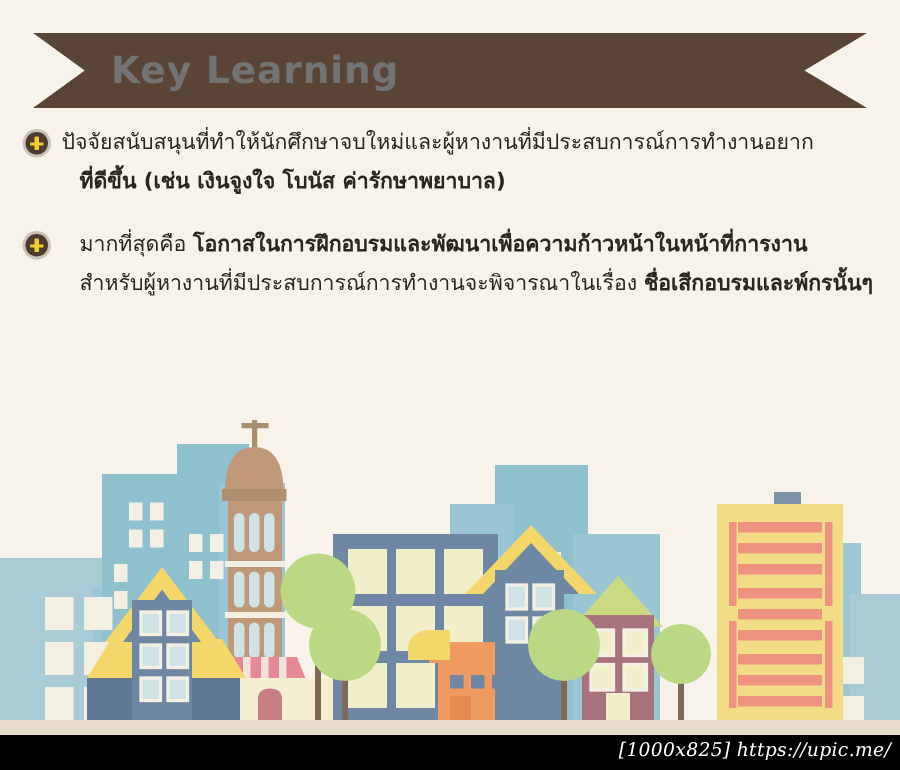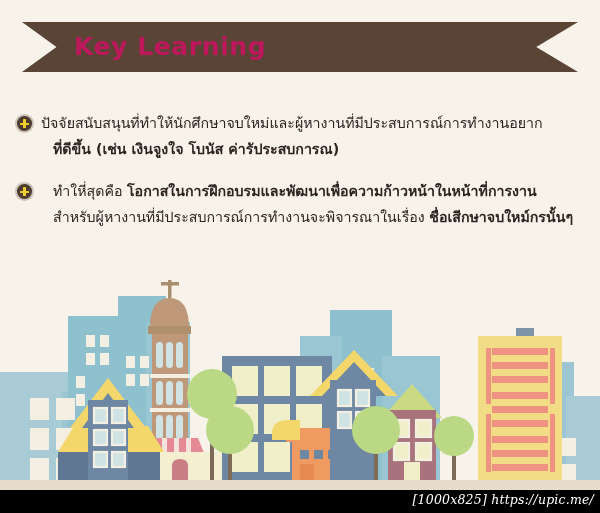"Key Learning" .ribbon-title { color: #be185d -> #737373 }
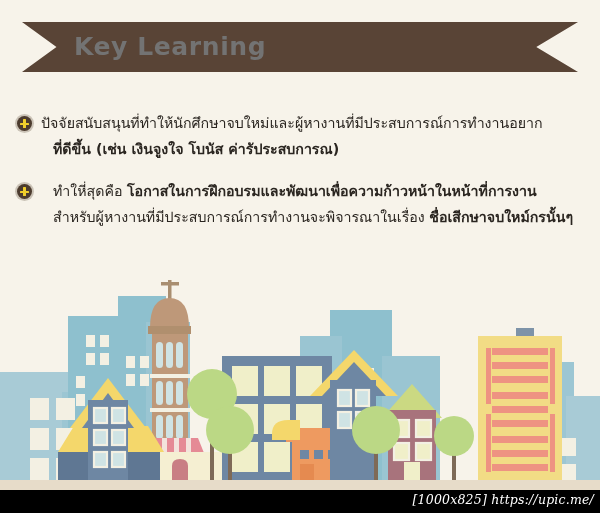"ปัจจัยสนับสนุนที่ทำให้นักศึกษาจบใหม่และผ" .content { margin-top: 28px -> none }
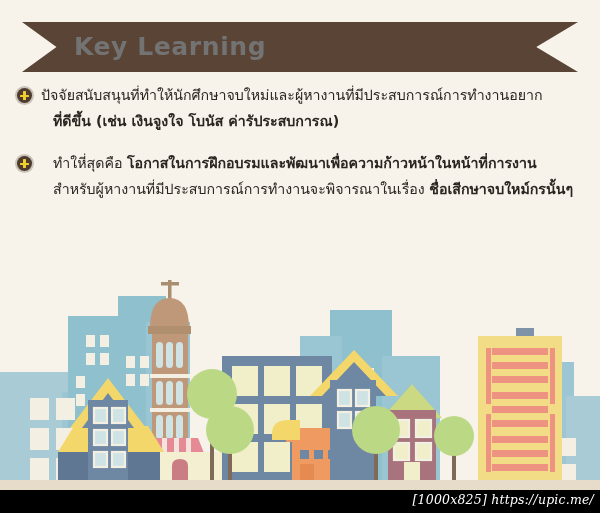"ที่ดีขึ้น (เช่น เงินจูงใจ โบนัส" b { text: ค่ารัประสบการณ -> ค่ารักษาพยาบาล }
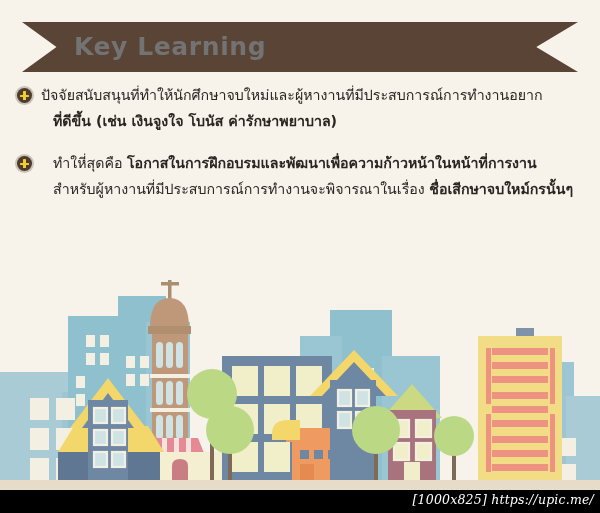"ทำใหี่สุดคือ" span { text: ทำใหี่สุดคือ -> มากที่สุดคือ }
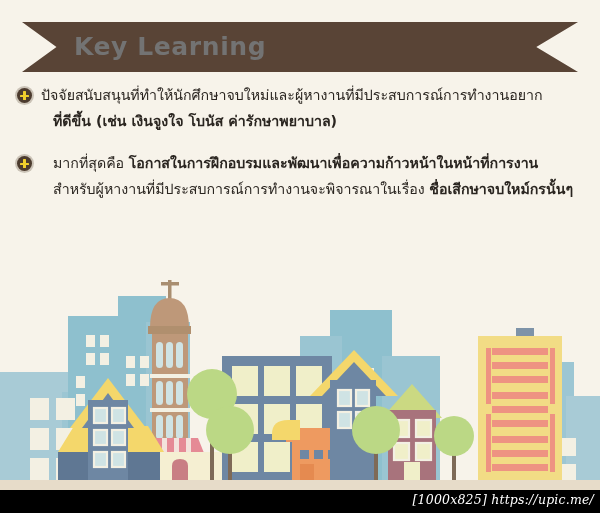"ชื่อเสีกษาจบใหม์กรนั้นๆ" b { text: ชื่อเสีกษาจบใหม์กรนั้นๆ -> ชื่อเสีกอบรมและพ์กรนั้นๆ }
